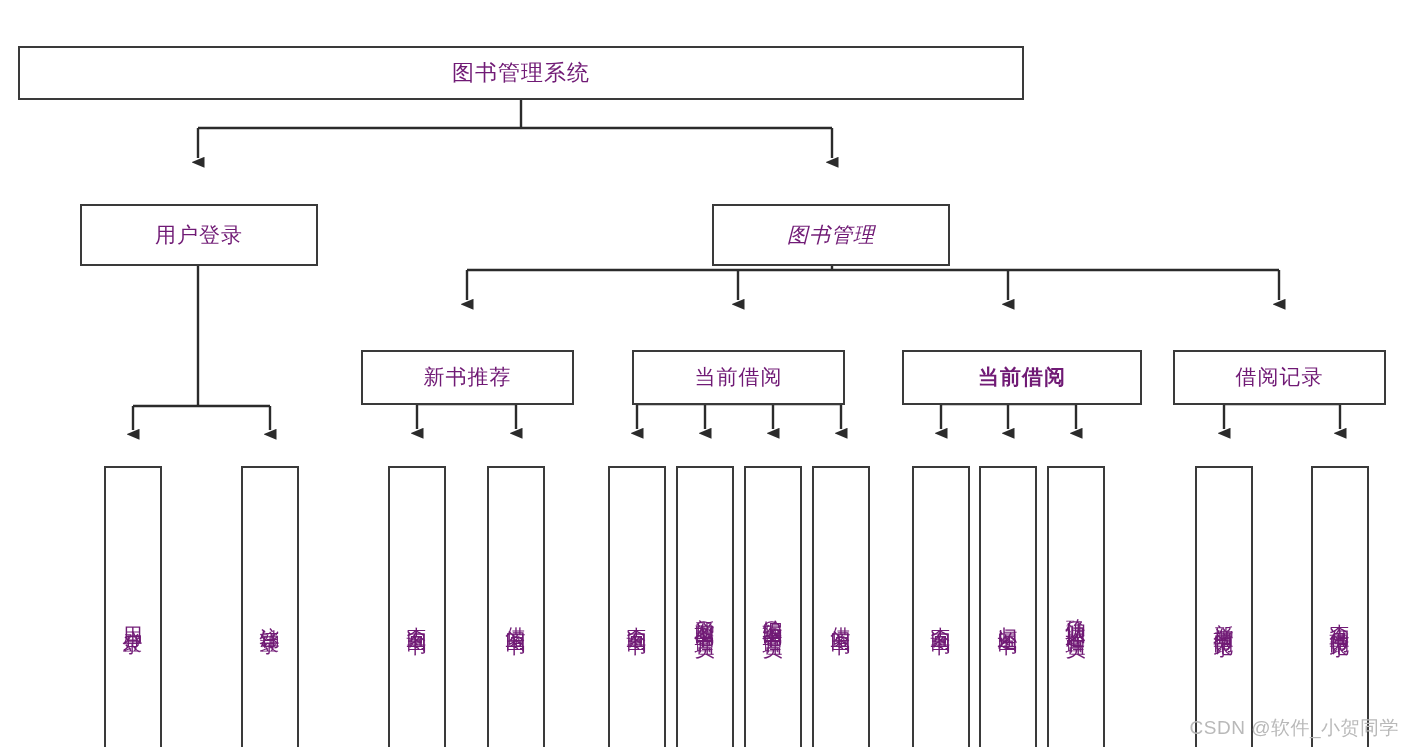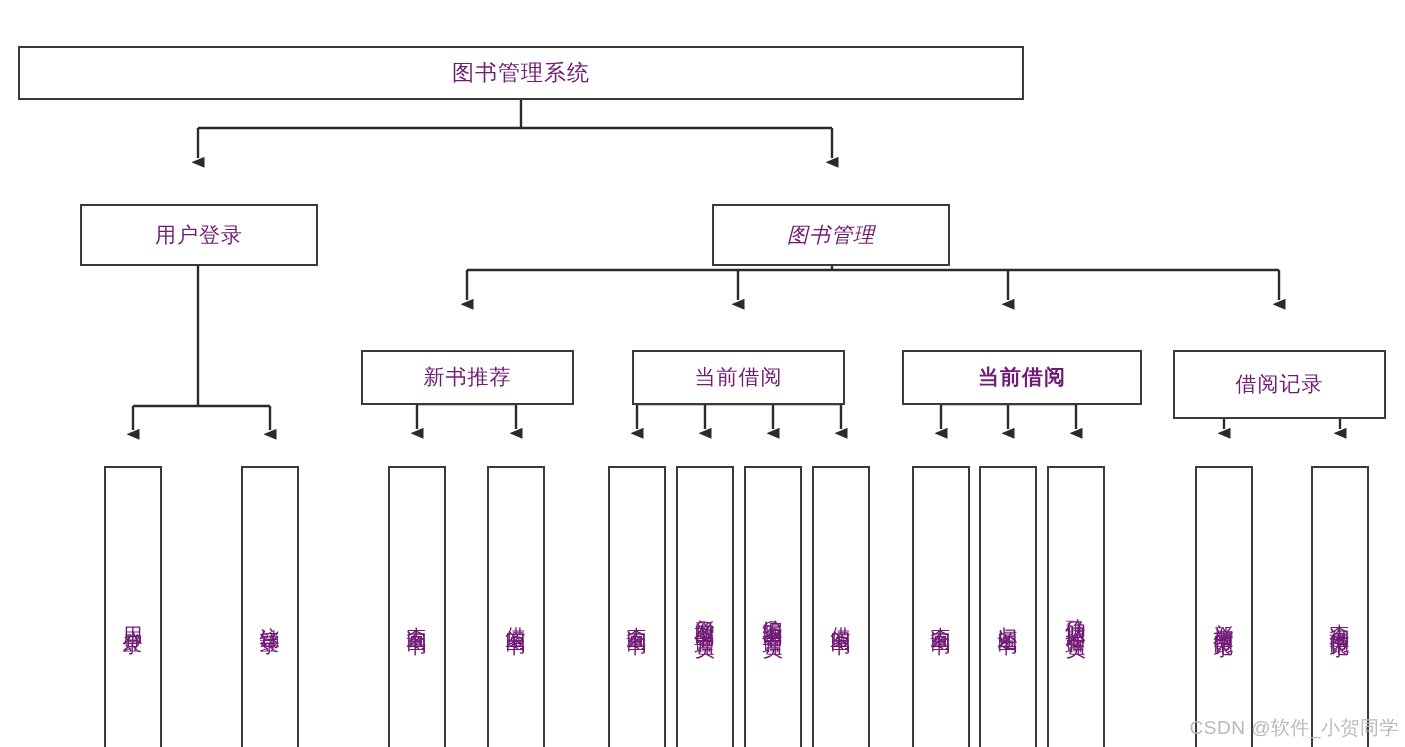"借阅记录" div.node { height: 69px -> 55px }
